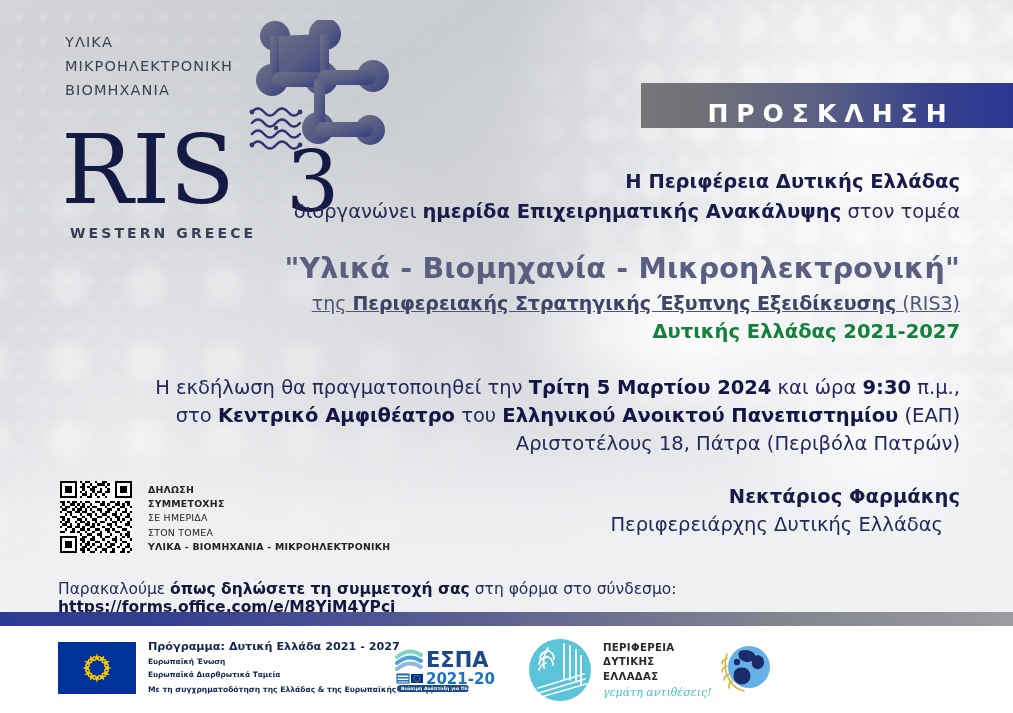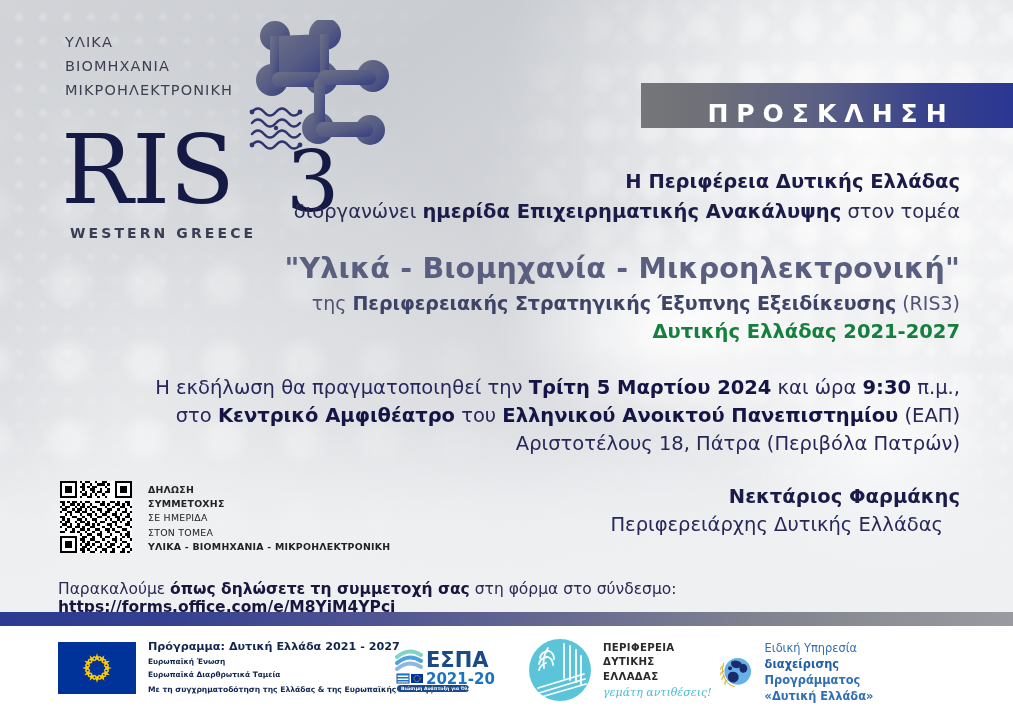"ΒΙΟΜΗΧΑΝΙΑ" div { order: before "ΜΙΚΡΟΗΛΕΚΤΡΟΝΙΚΗ" -> after "ΜΙΚΡΟΗΛΕΚΤΡΟΝΙΚΗ" }
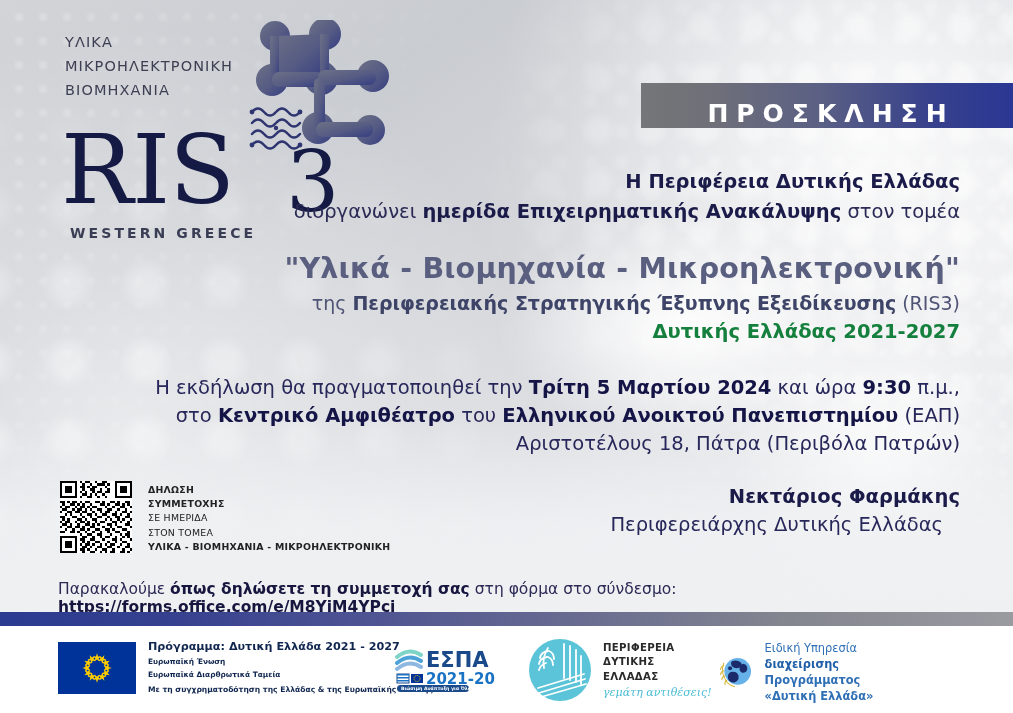"της Περιφερειακής Στρατηγικής Έξυπνης" .title-sub { text-decoration: none -> underline }
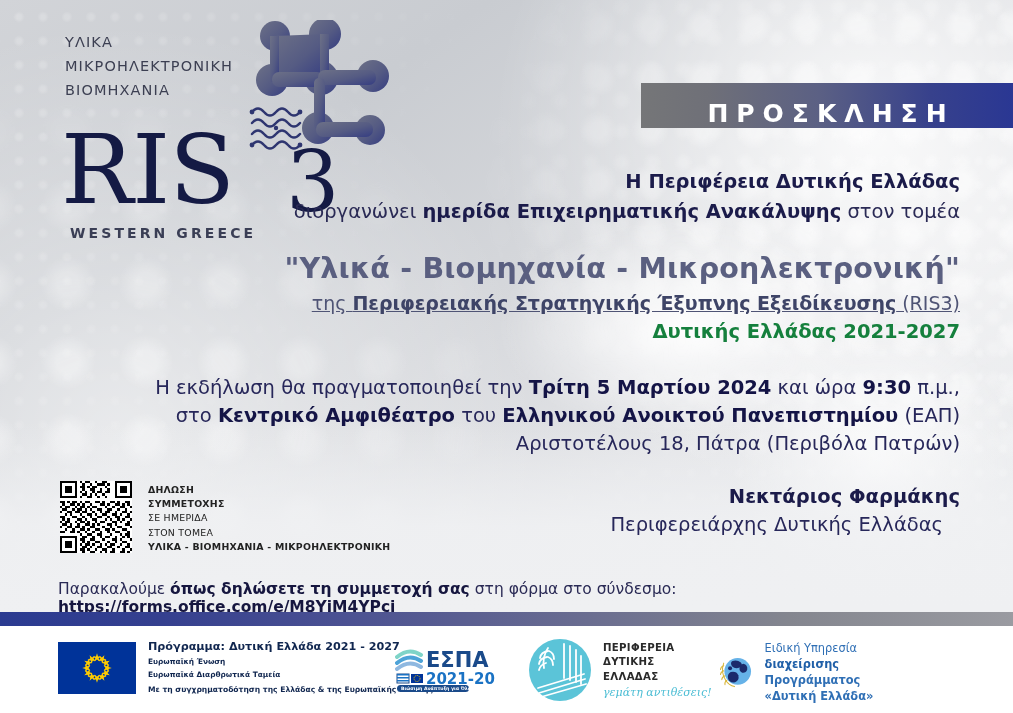"Ειδική Υπηρεσία διαχείρισης" div.eyd-txt { html: <div> <div><span>Ειδική Υπηρεσία </span><b>διαχείρισης</b></div> <div>Προγράμματος «Δυτική Ελλάδα»</div> </div> -> none }
